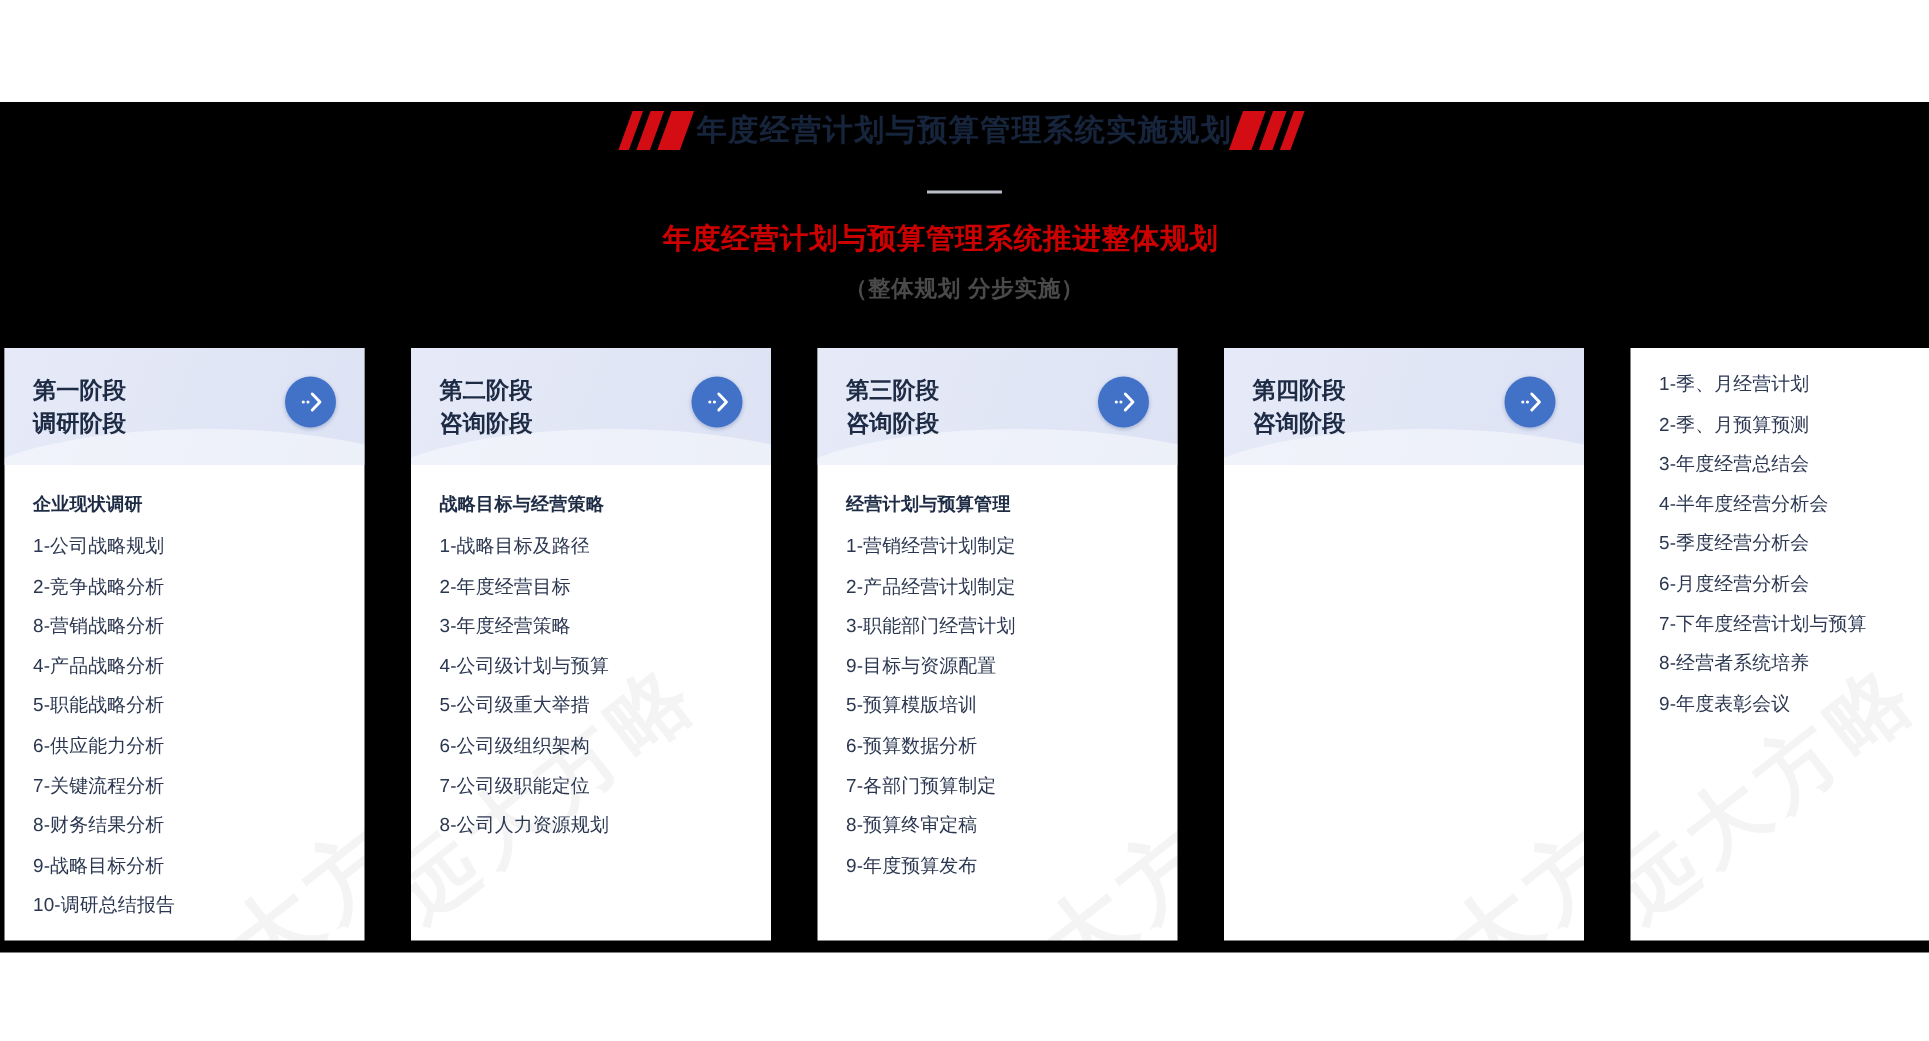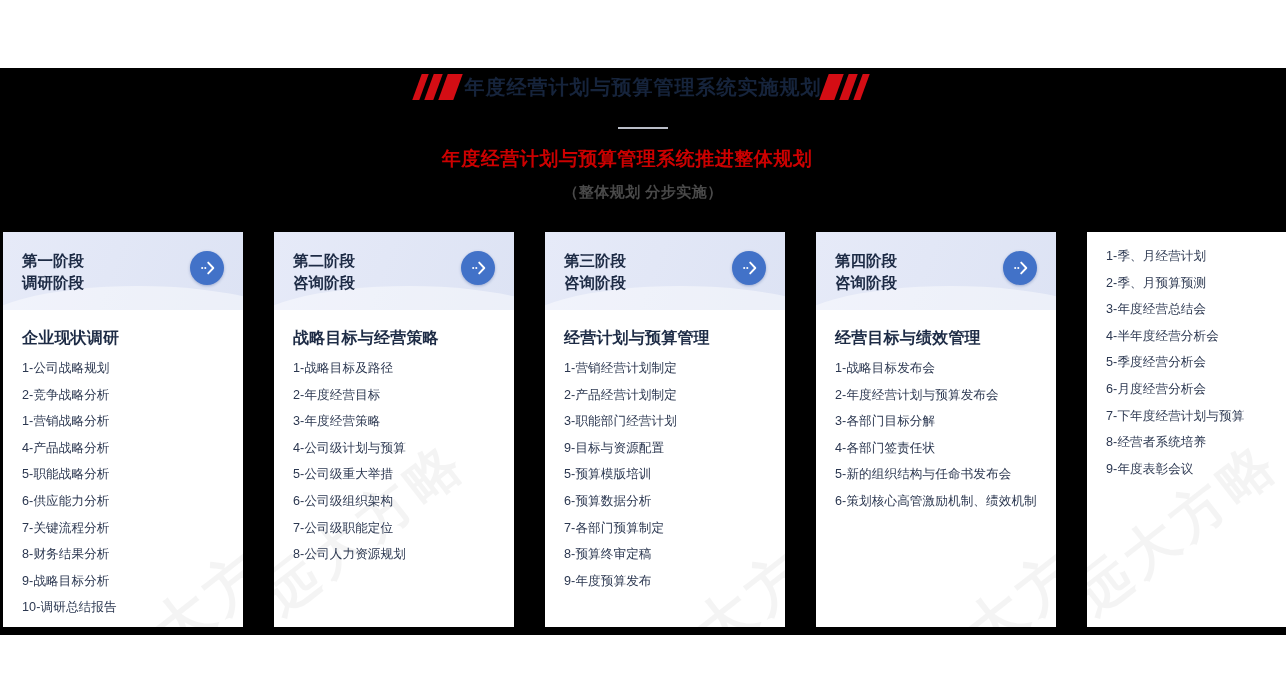"企业现状调研" .card-title { font-size: 16px -> 12px }
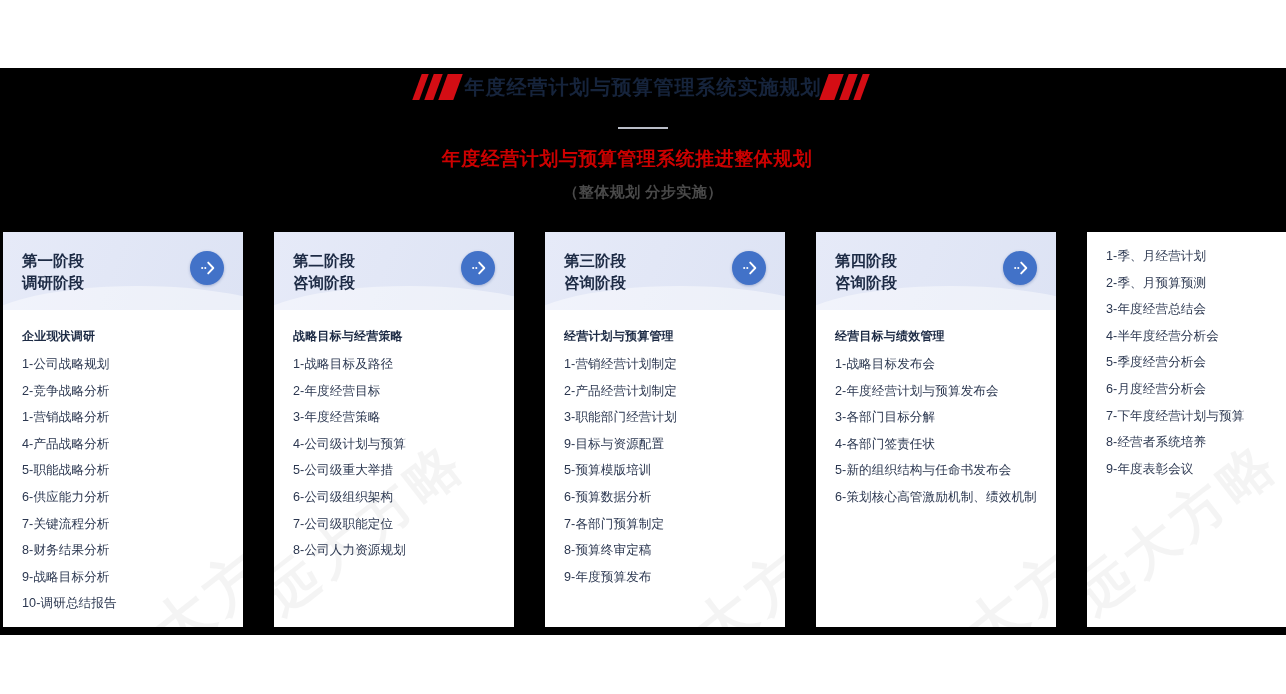"经营目标与绩效管理" div.card-body { html: <div> <div>经营目标与绩效管理</div> <div>1-战略目标发布会</div> <div>2-年度经营计划与预算发布会</div> <div>3-各部门目标分解</div> <div>4-各部门签责任状</div> <div>5-新的组织结构与任命书发布会</div> <div>6-策划核心高管激励机制、绩效机制</div> </div> -> none }
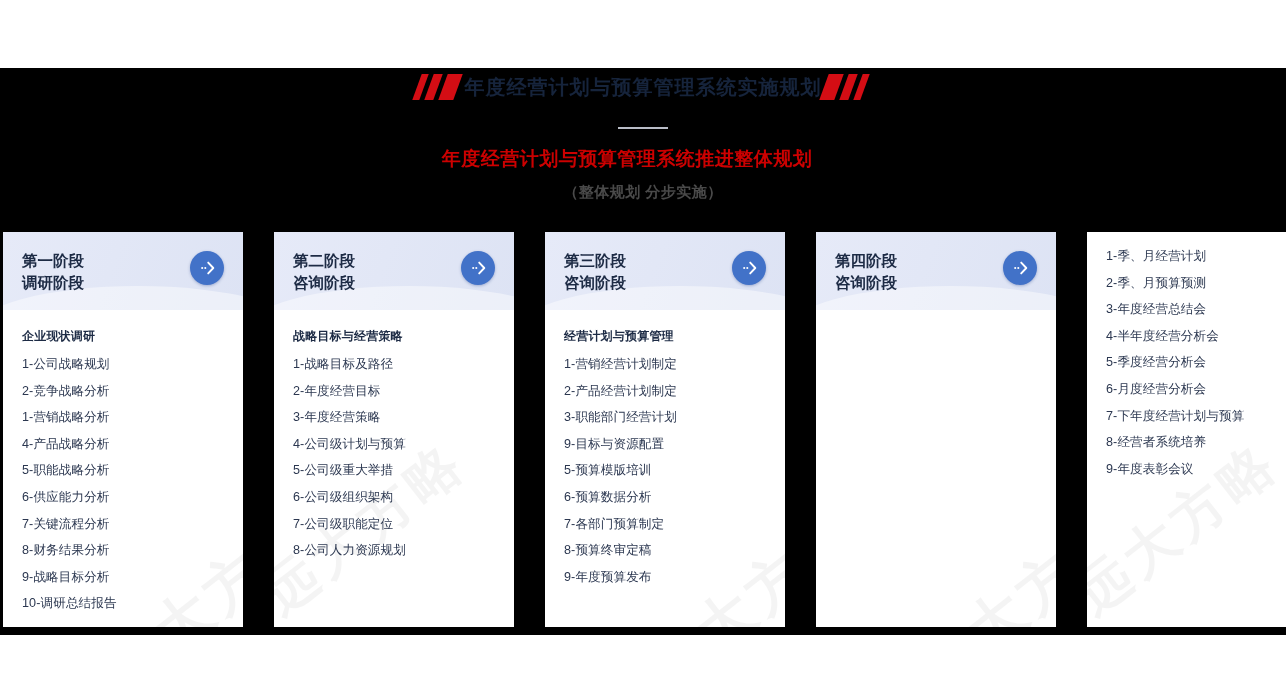"1-营销战略分析" div.item { text: 1- -> 8- }
